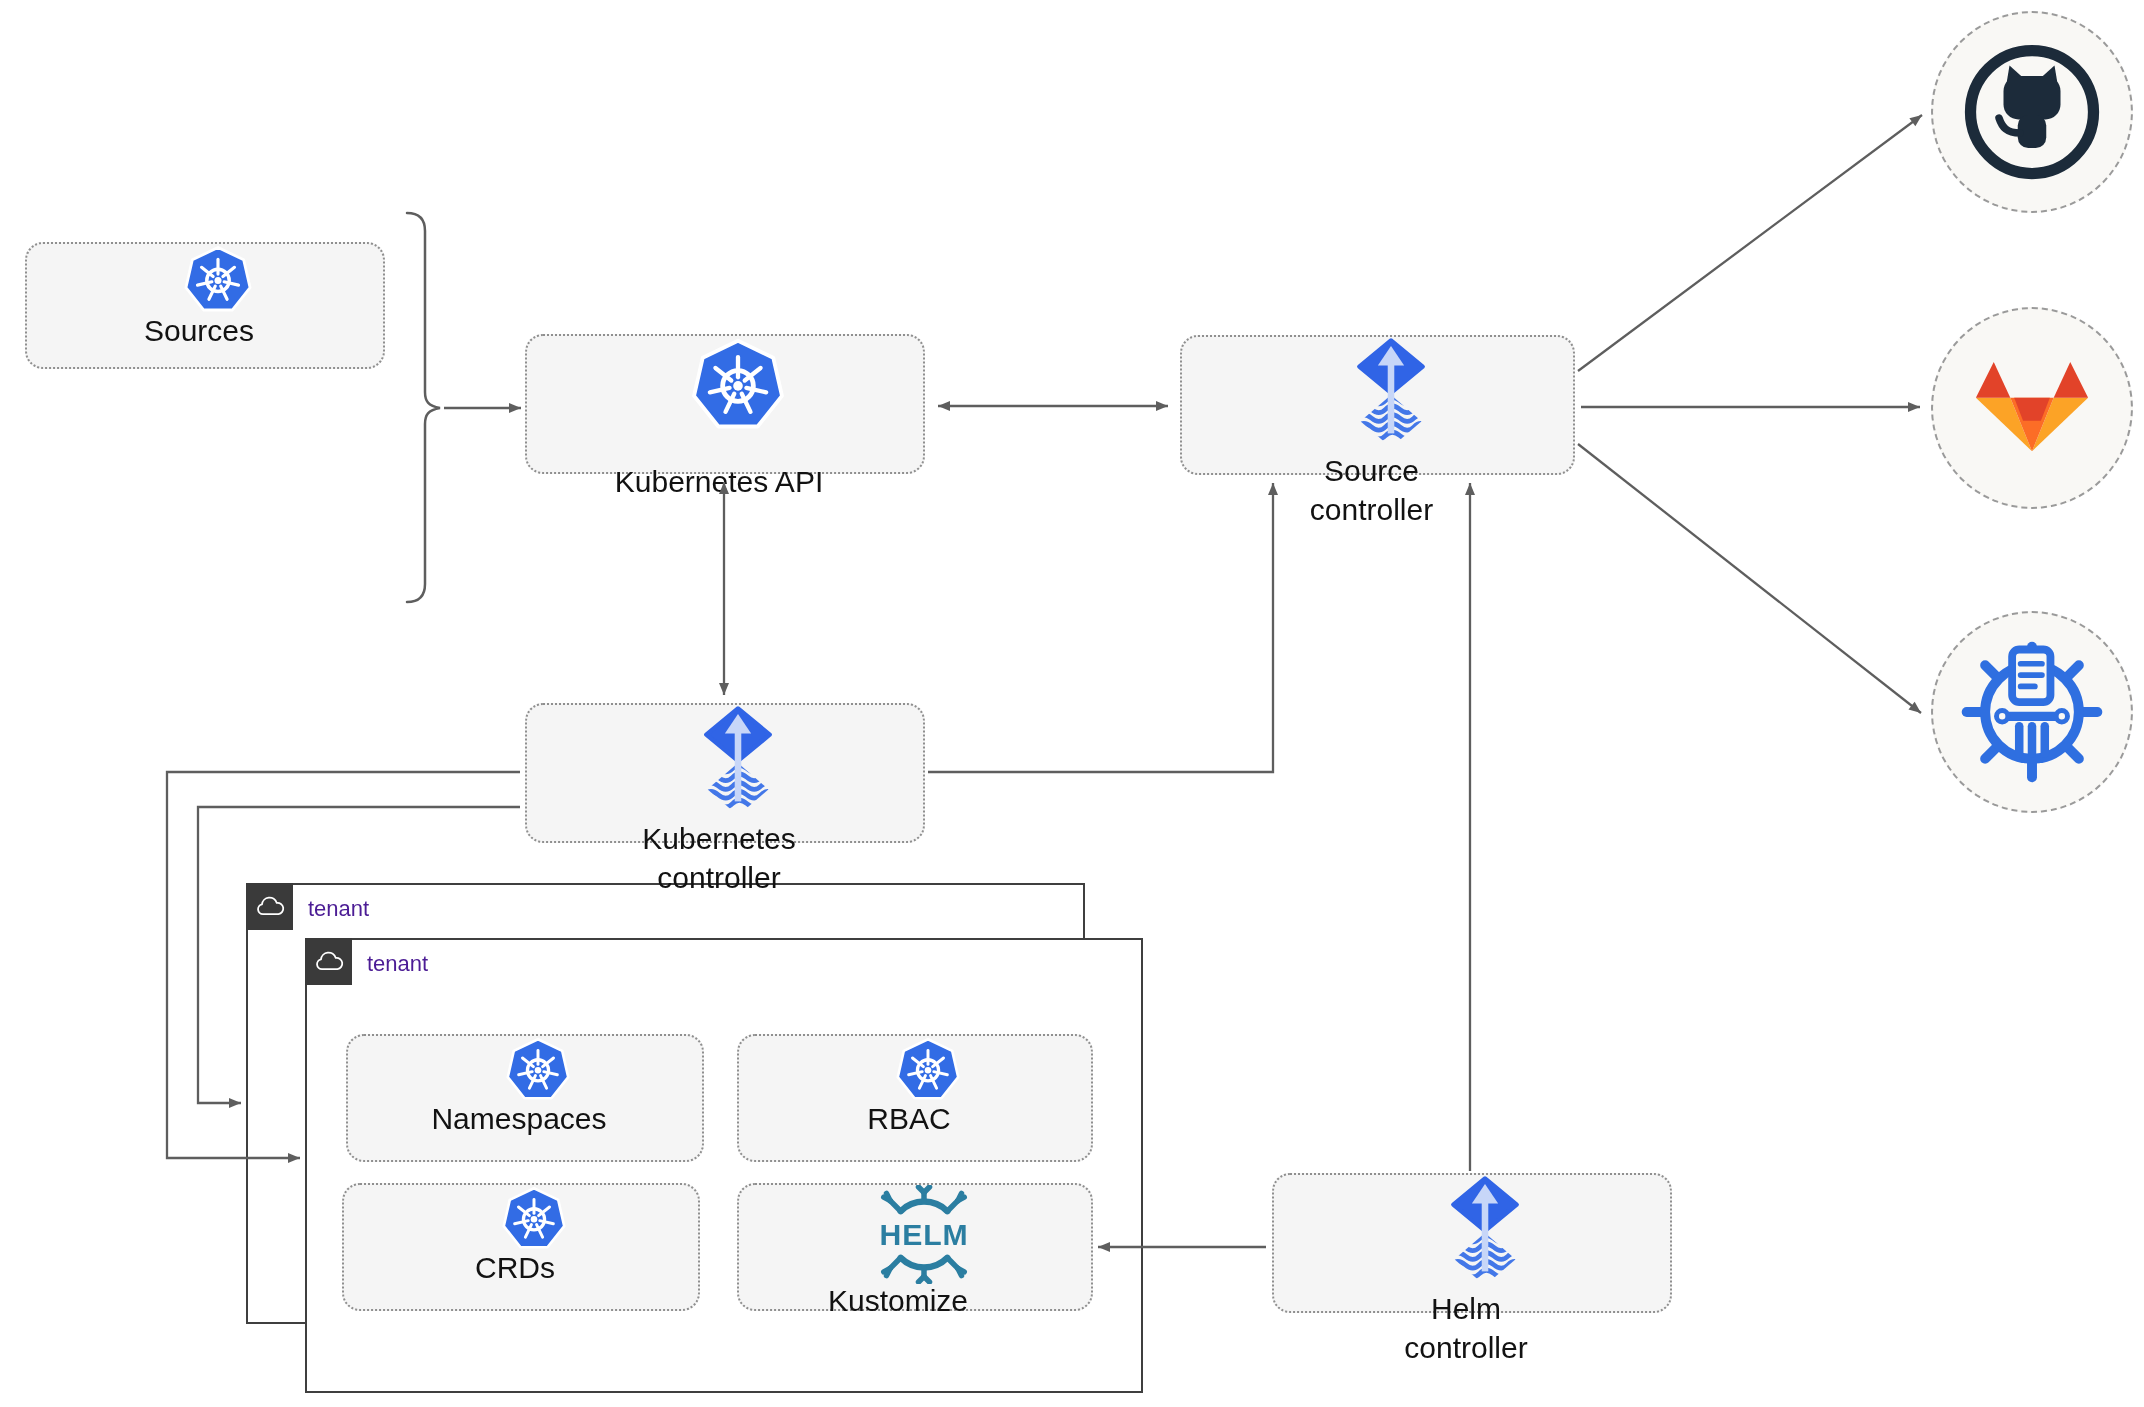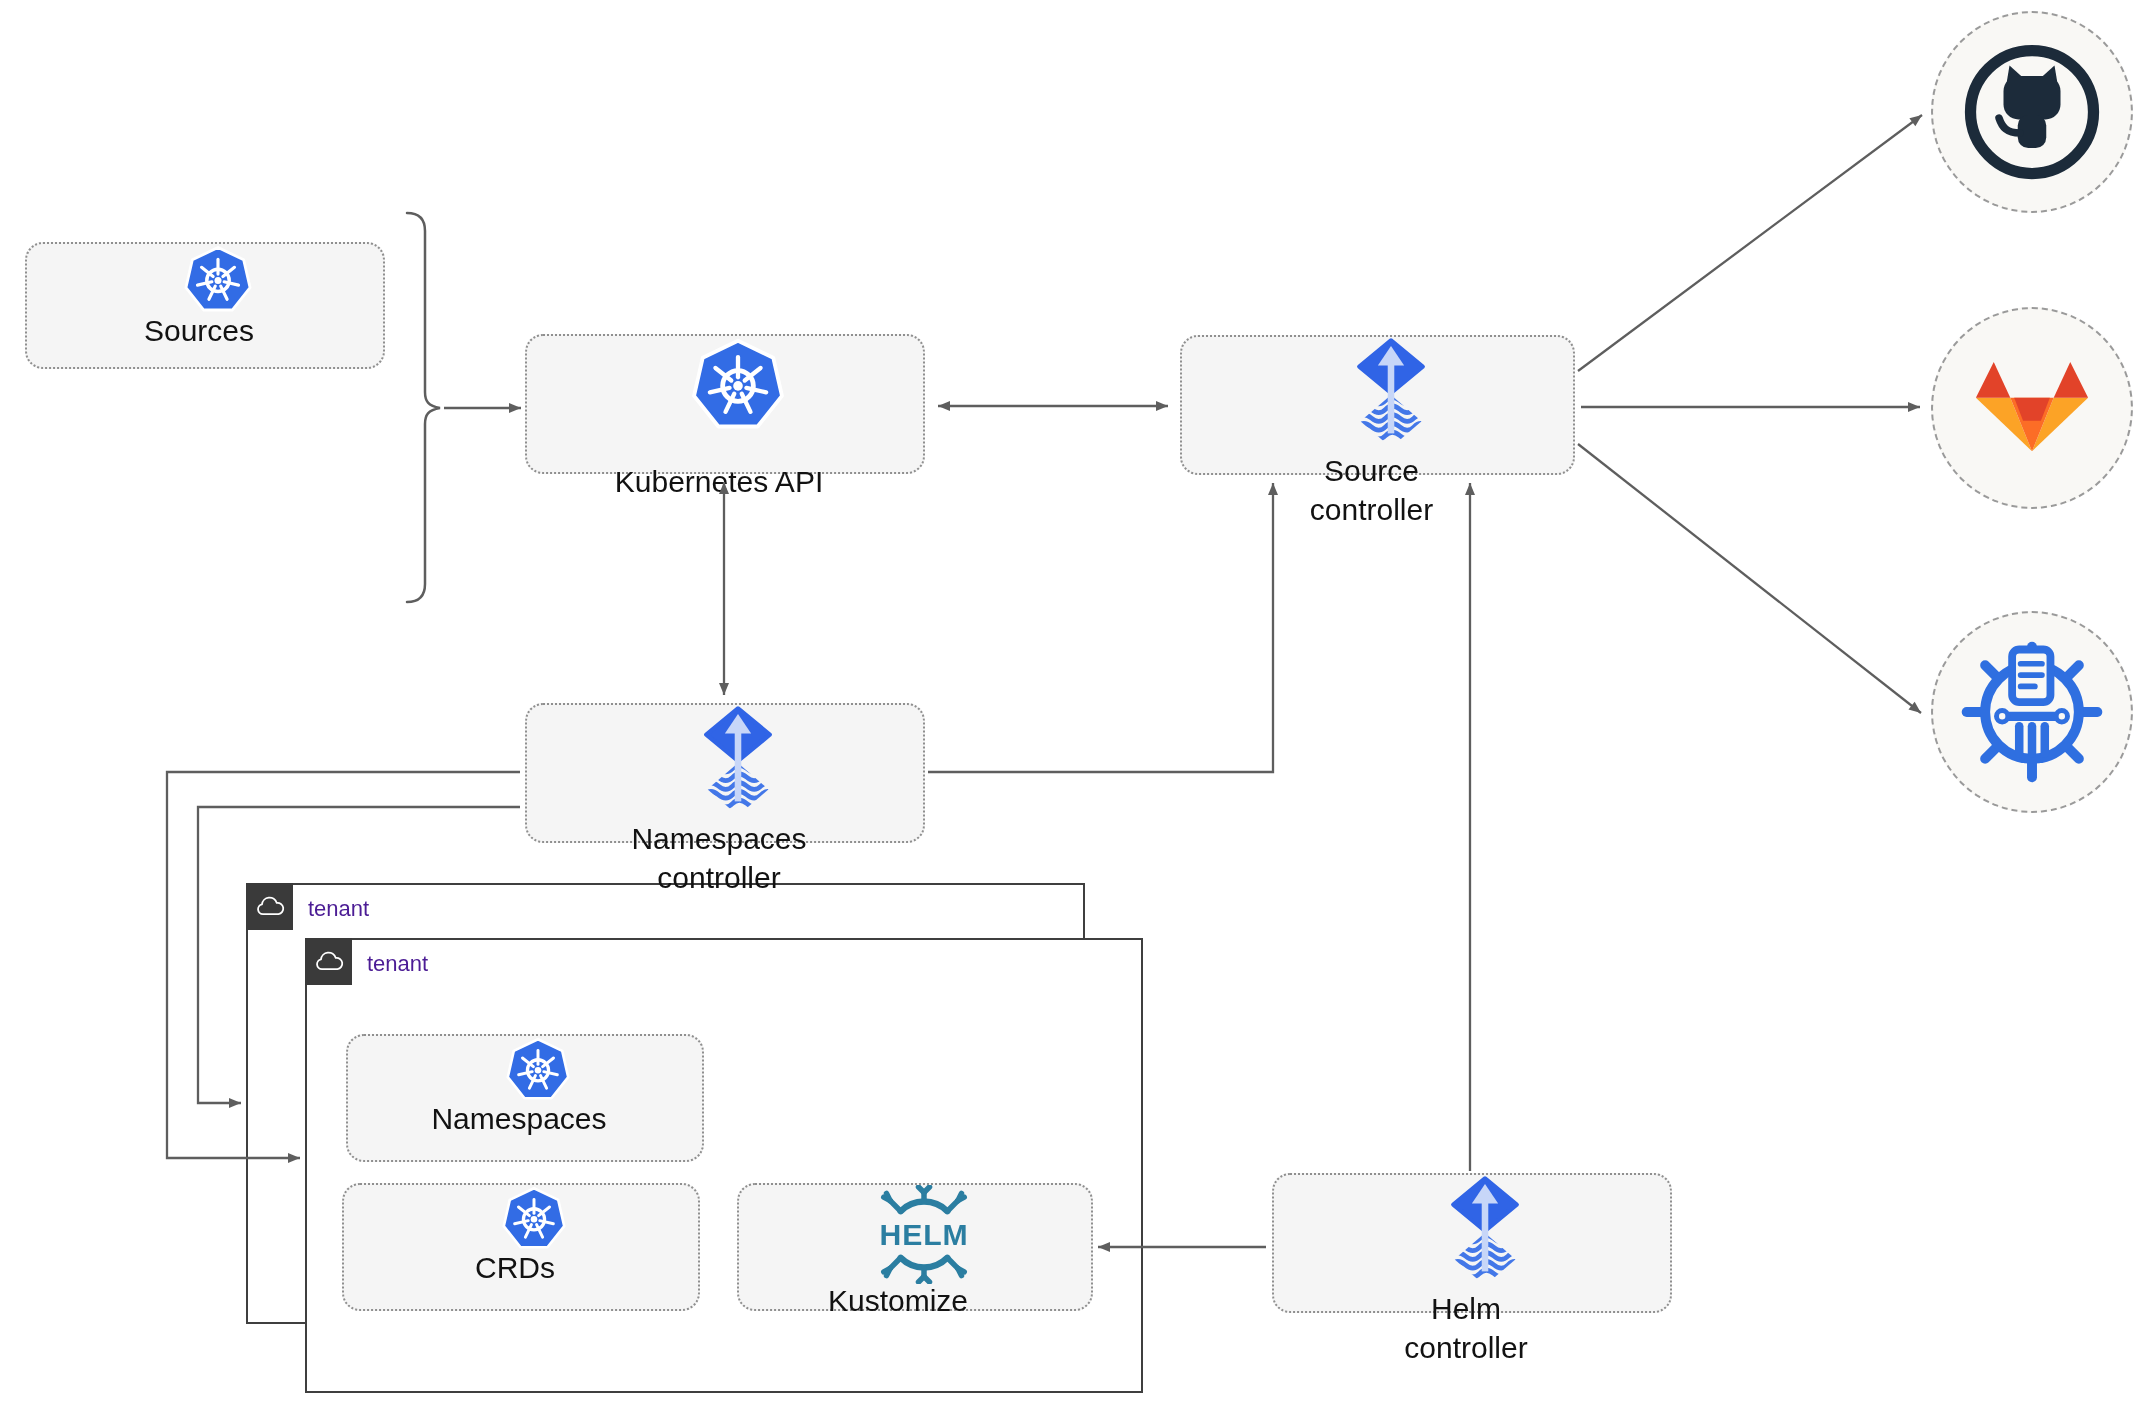"Namespaces controller" span.wrap2 { text: Namespaces -> Kubernetes }
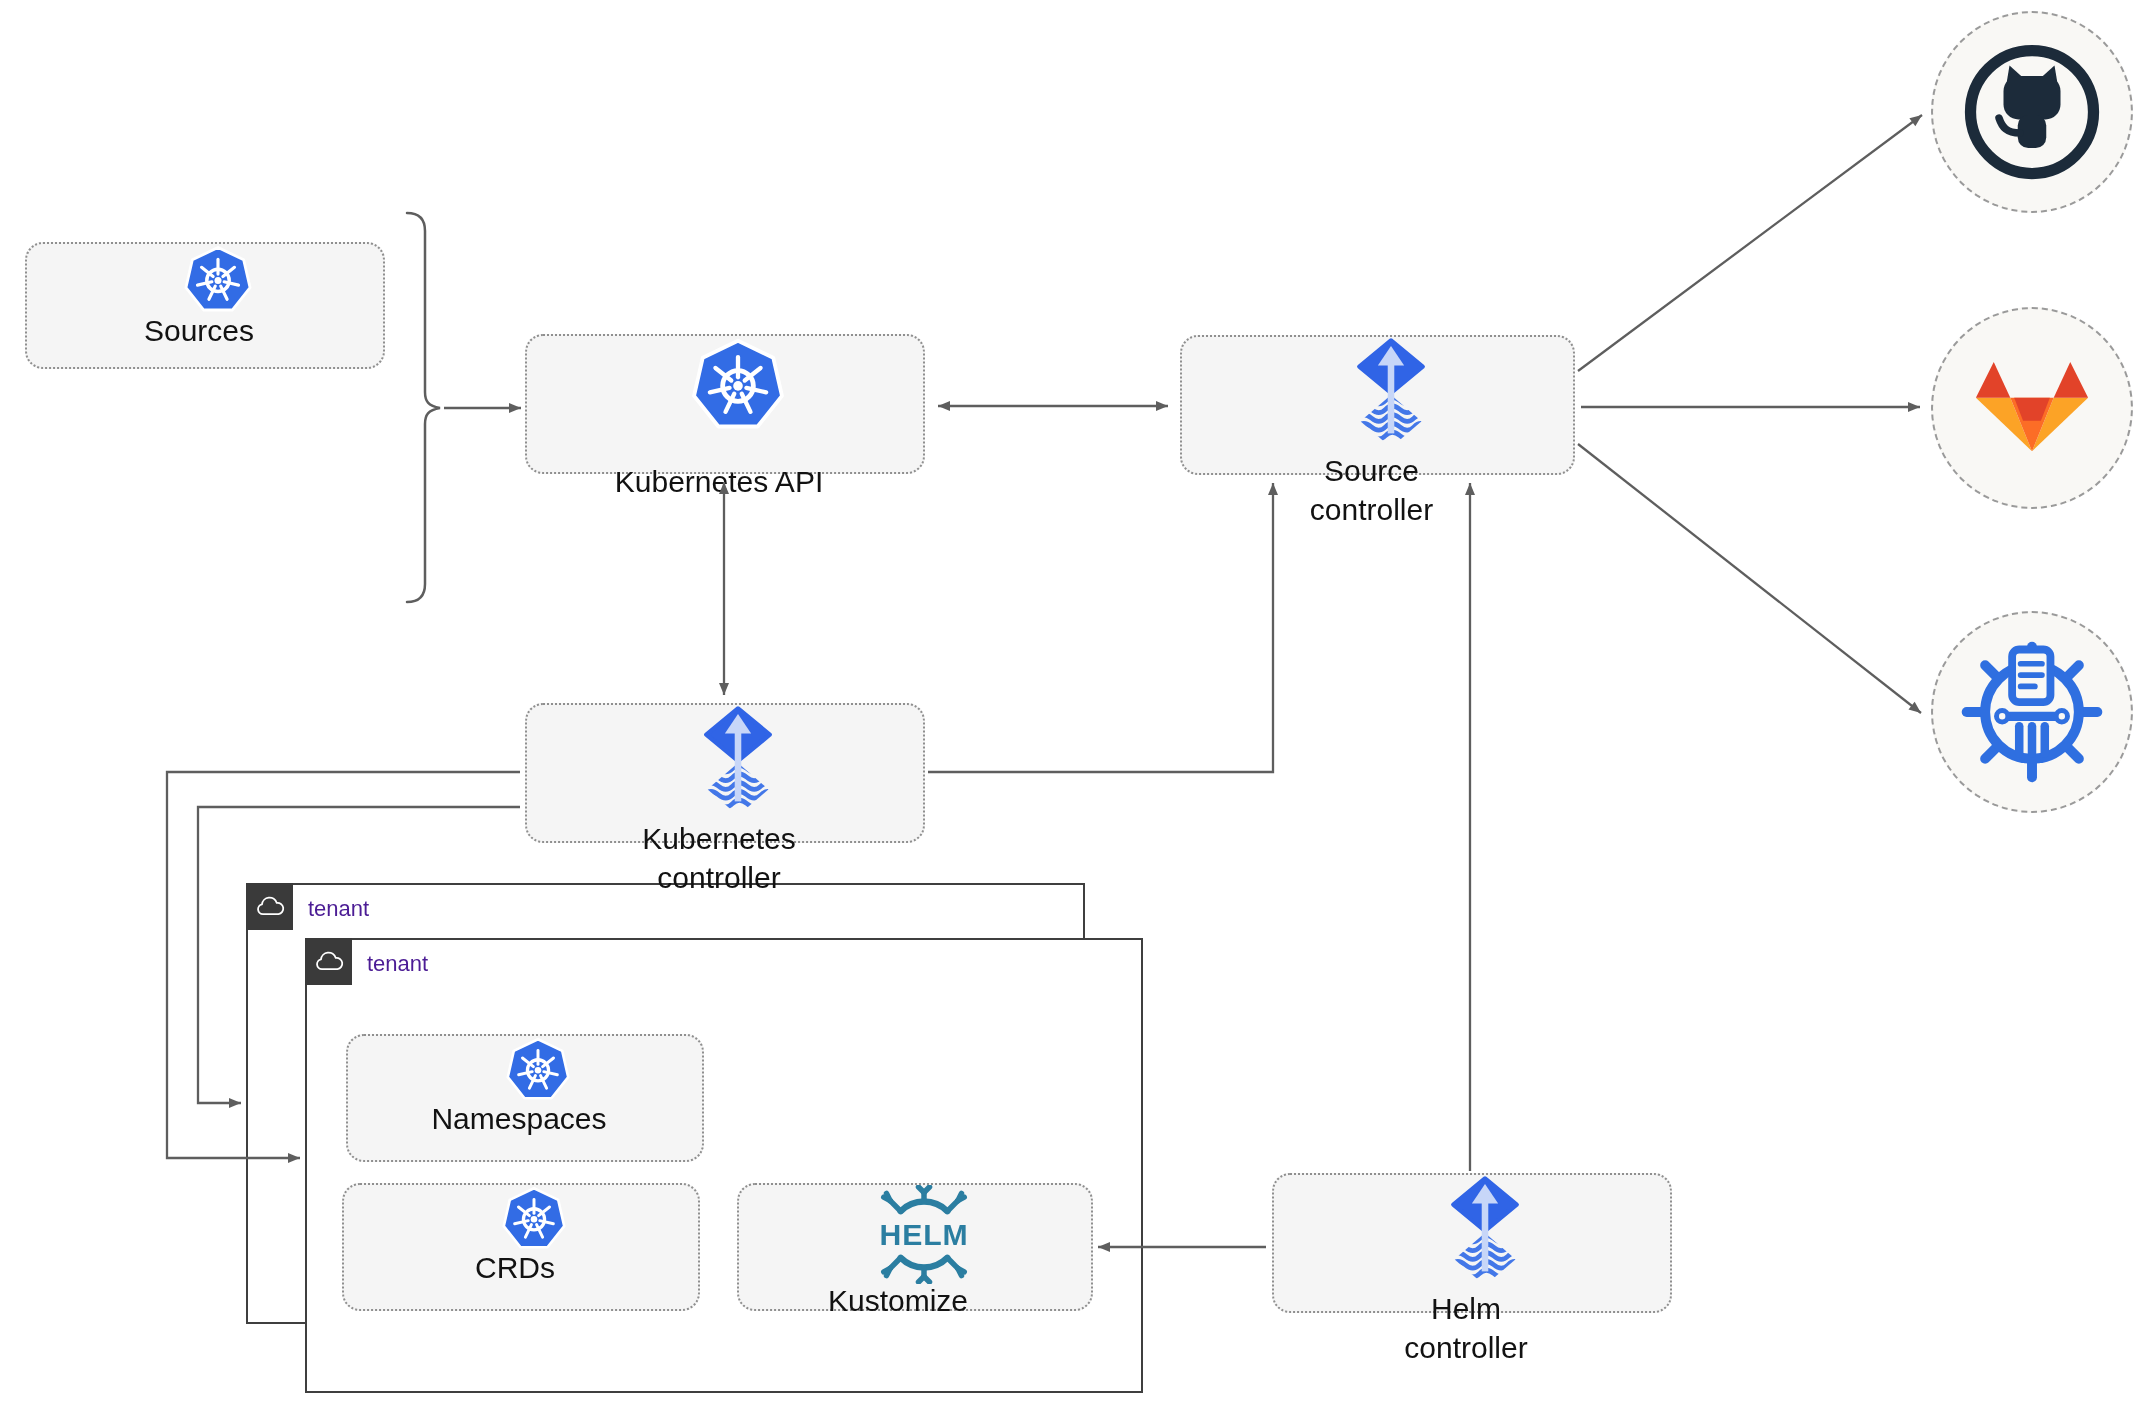"RBAC" div.node { html: none -> <div> <span> <svg> <use></use> </svg> </span> <span>RBAC</span> </div> }
